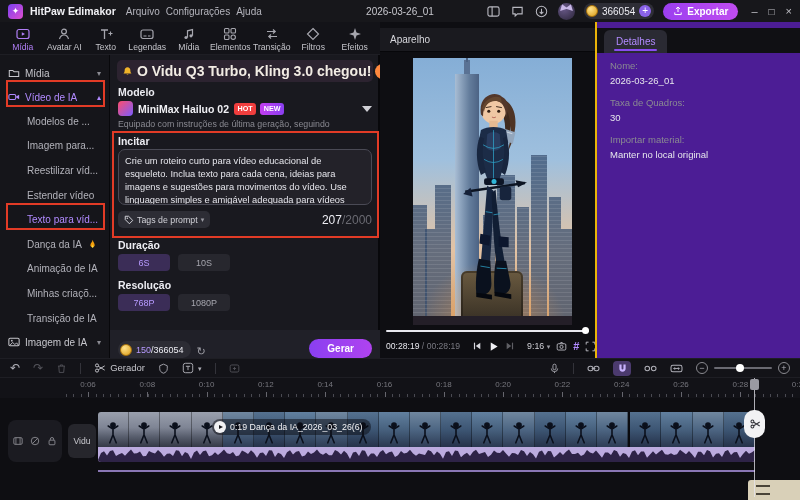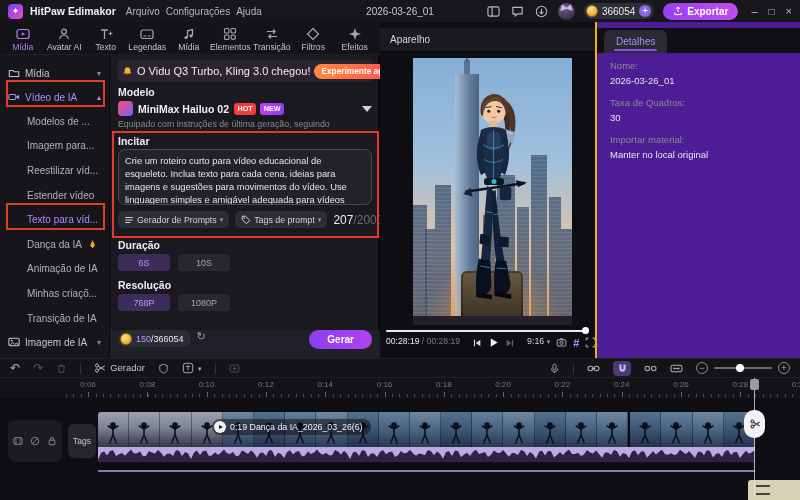"O Vidu Q3 Turbo, Kling" .banner-text { font-size: 11px -> 14px; font-weight: normal -> bold }
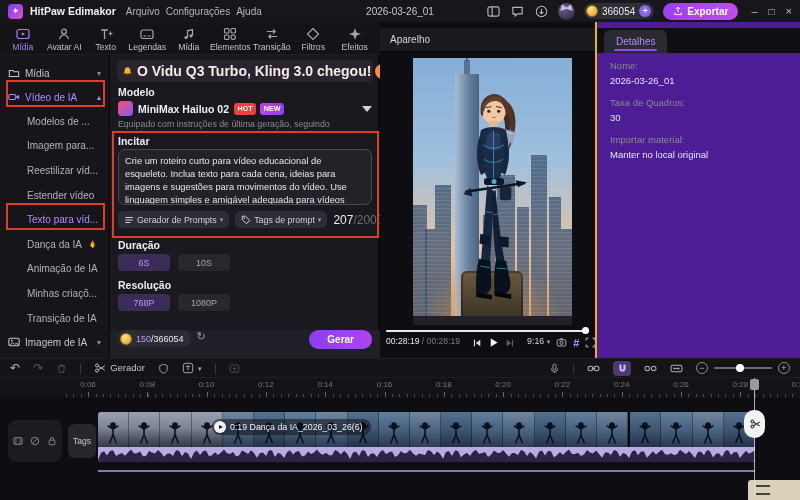"Gerador de Prompts" button.ppill { html: <button> <svg> <path></path> </svg> <span>Gerador de Prompts</span> <span>▾</span> </button> -> none }
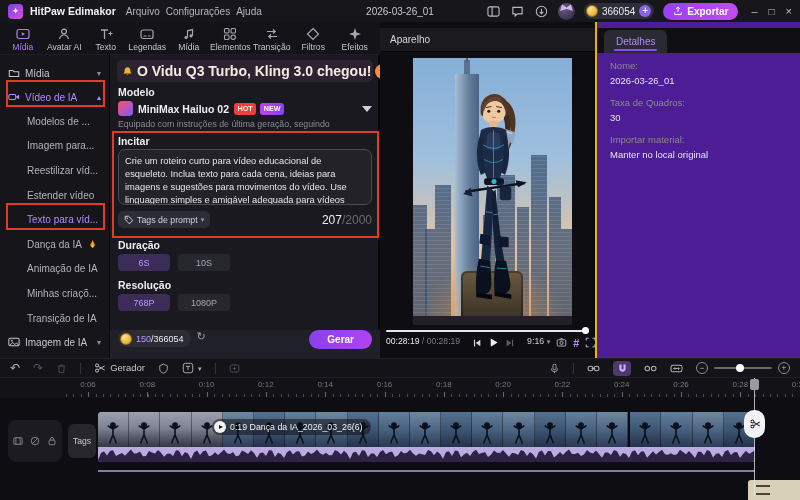"150/366054" .main-footer { align-items: flex-start -> flex-end }
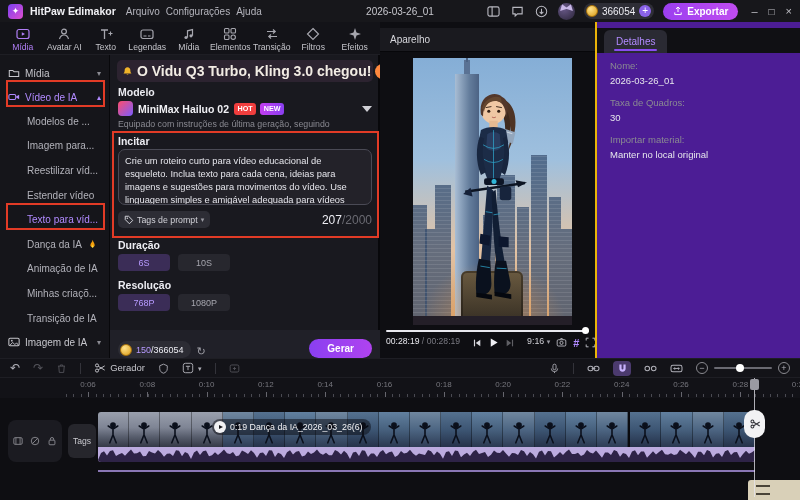"00:28:19 / 00:28:19" .pv-controls { align-items: flex-start -> center }
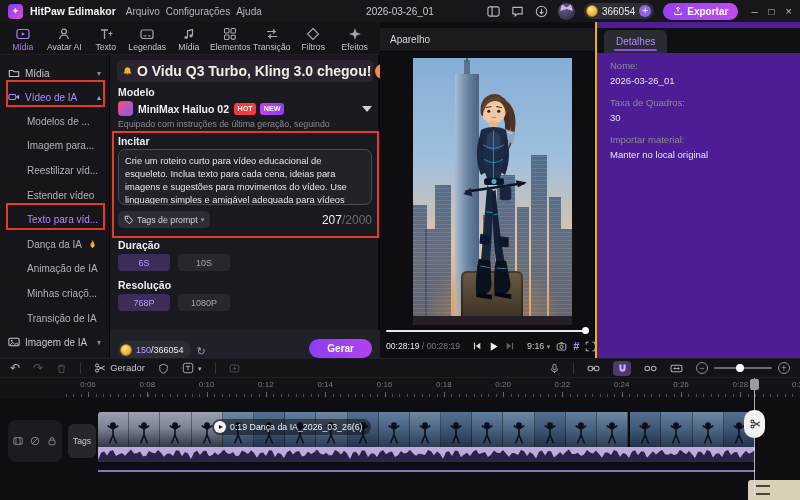"Tags" button.cover-btn { text: Tags -> Vidu }
